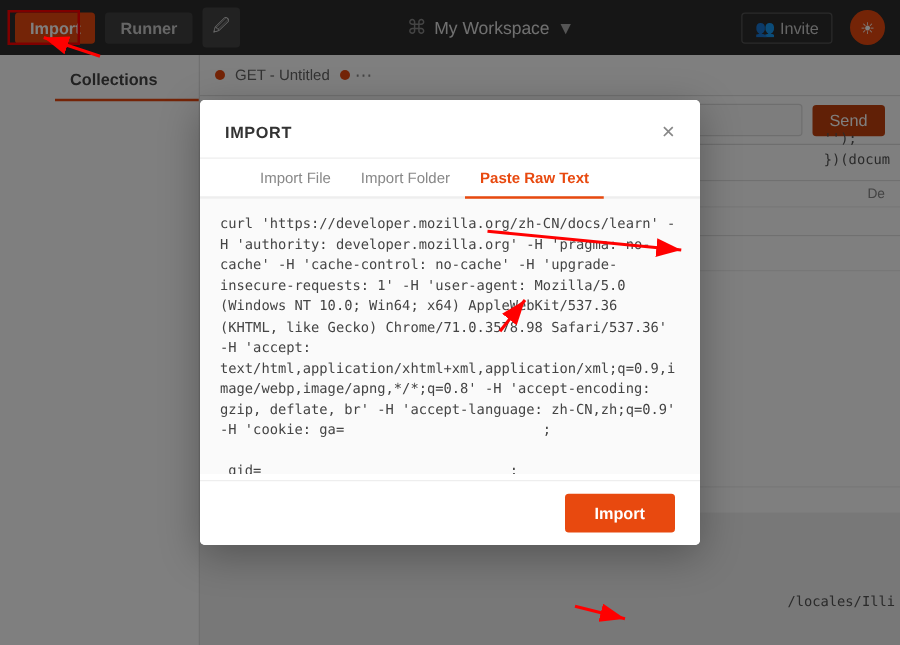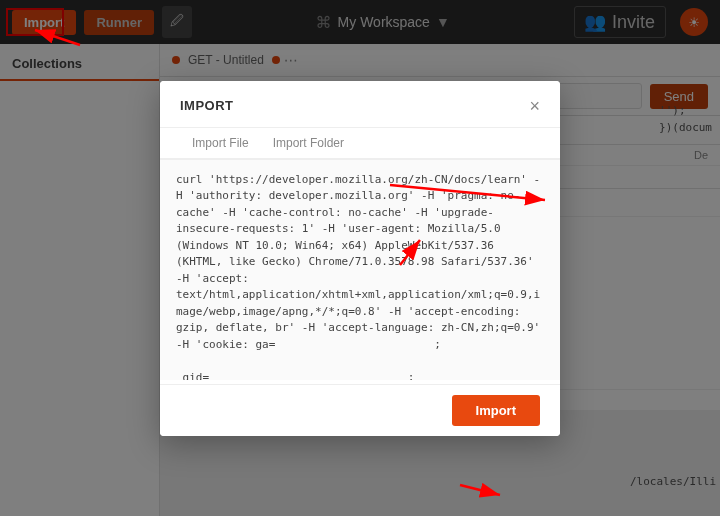"Runner" .topbar-btn.runner { background: #c2410c -> #404040 }
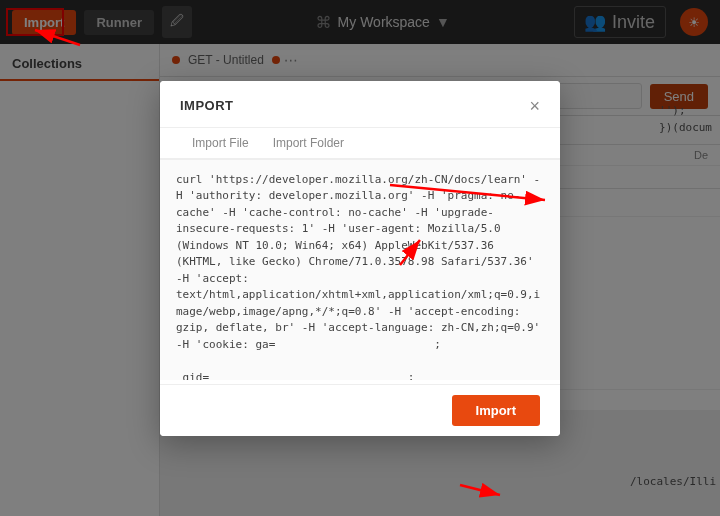"👥 Invite" .topbar-invite { font-size: 18px -> 13px }
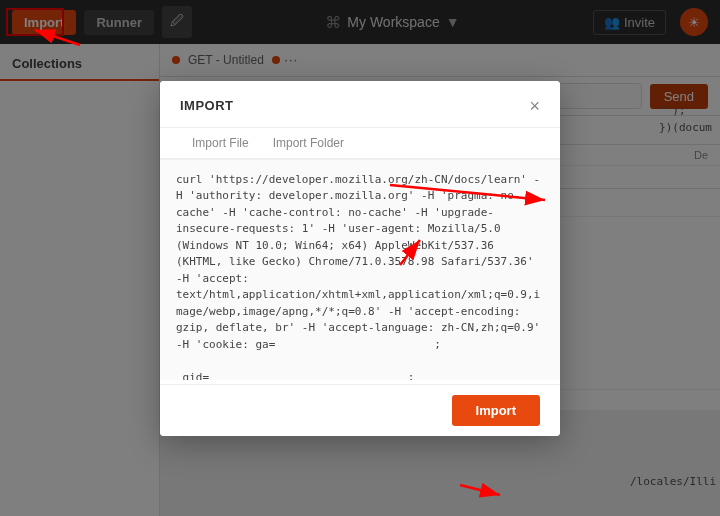"Collections" .sidebar { padding-left: none -> 44px }
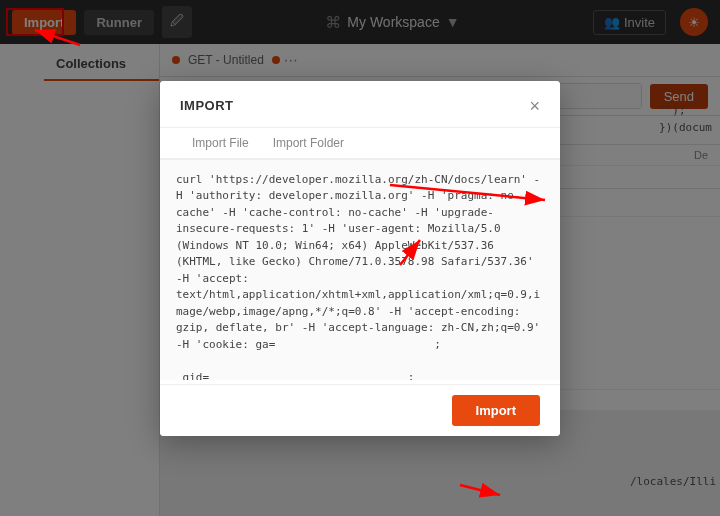"Import File" .modal-tabs { padding: 0 20px -> 0 36px }
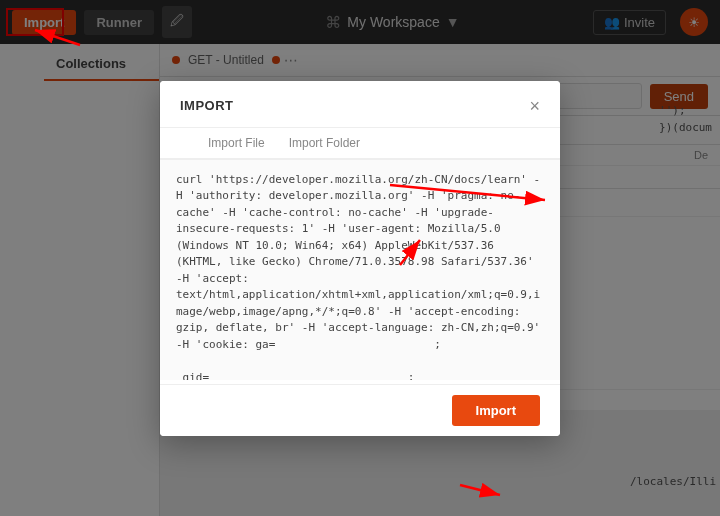"Paste Raw Text" div.modal-tab { html: none -> <div>Paste Raw Text</div> }
